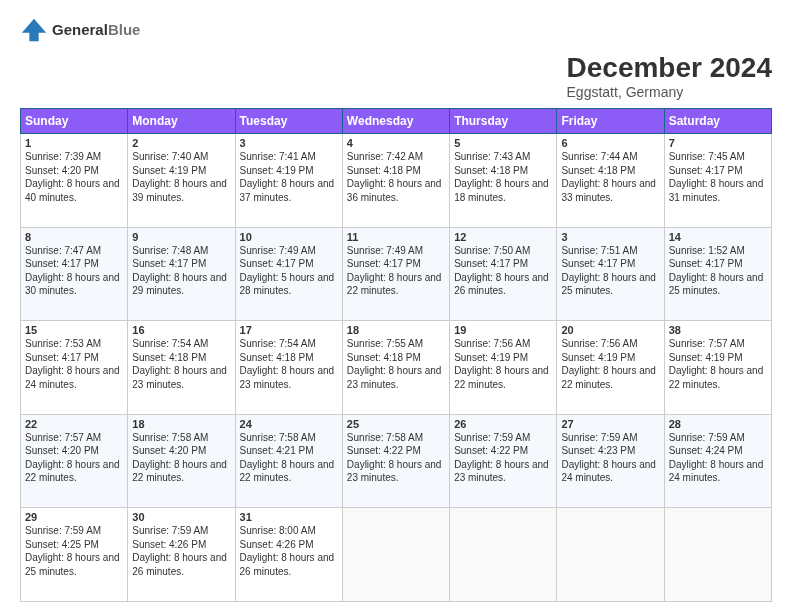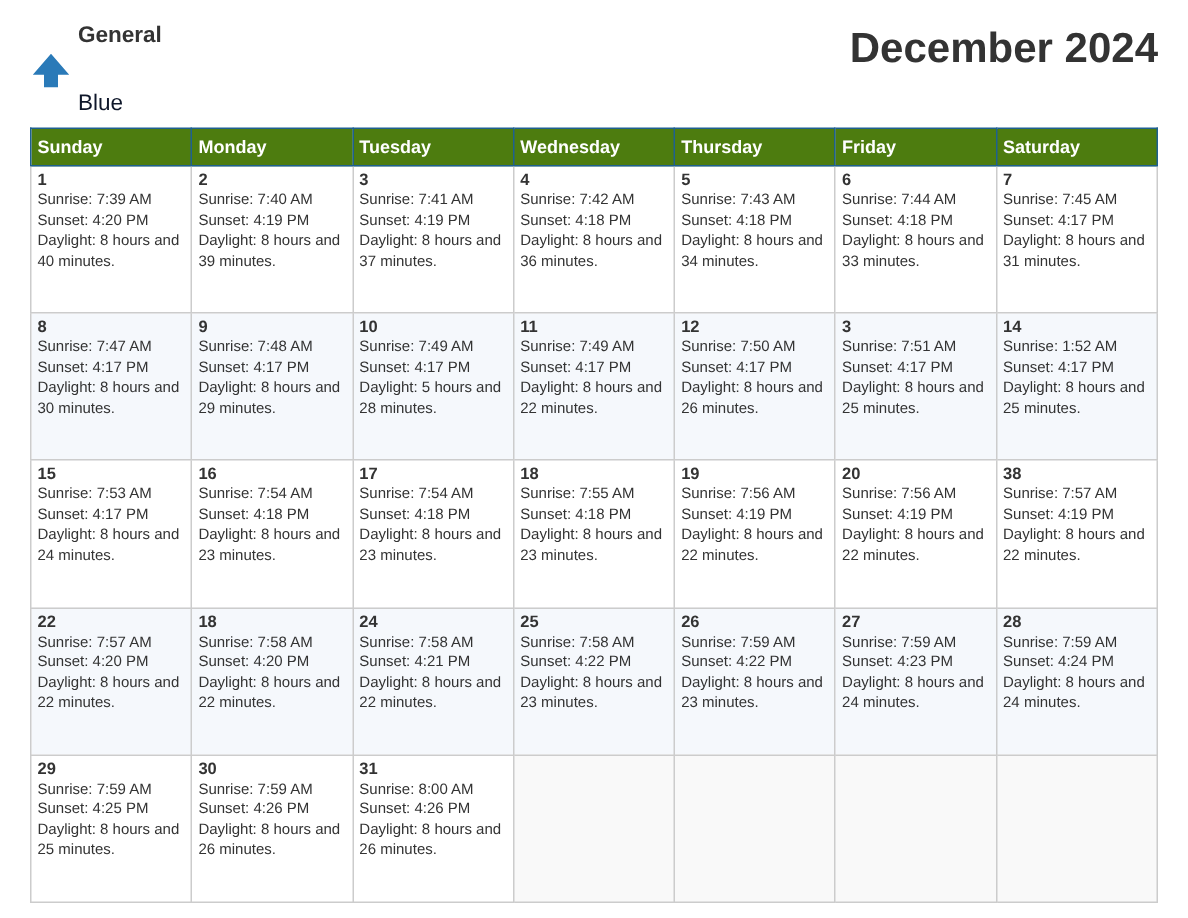"General" .logo-text { flex-direction: column -> row; gap: 28px -> none }
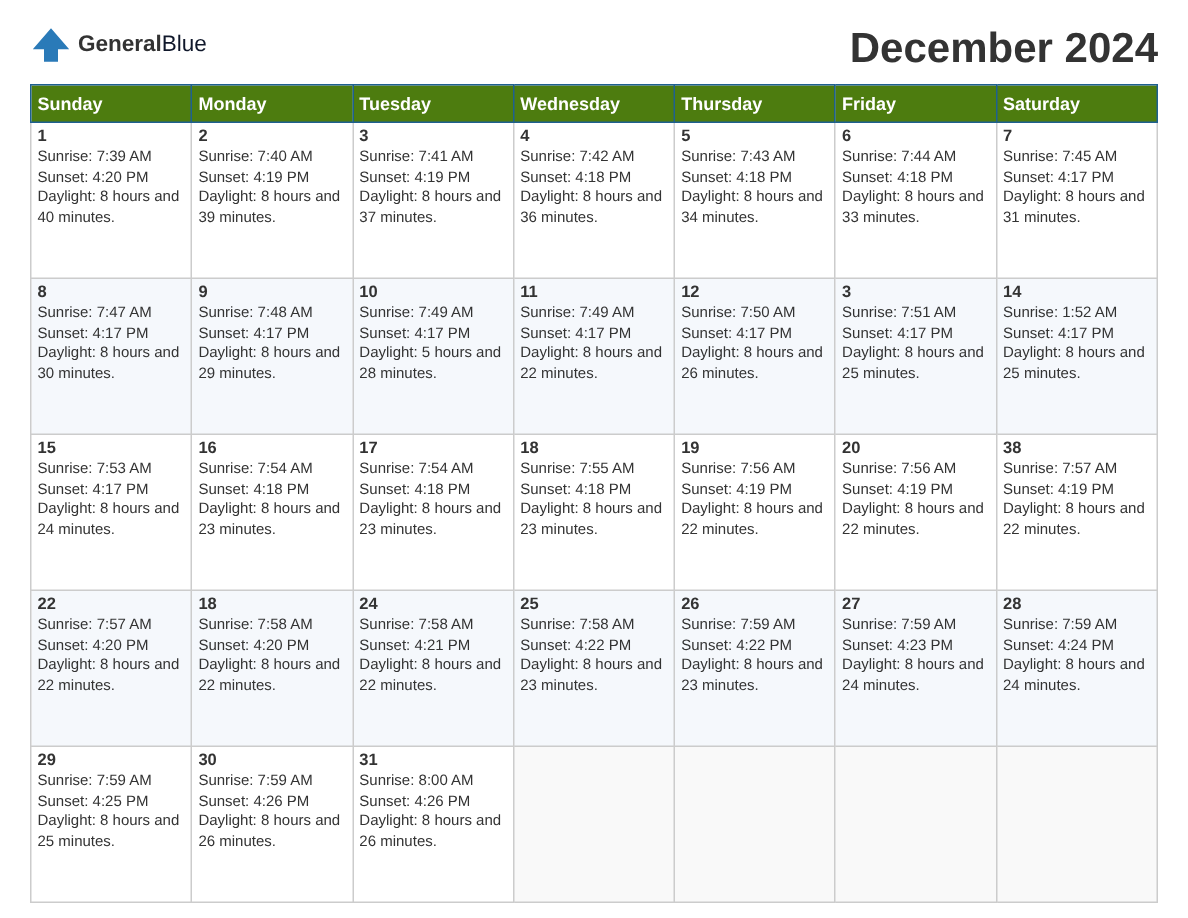"Blue" .logo-blue { color: #0f172a -> #737373; font-weight: normal -> bold }
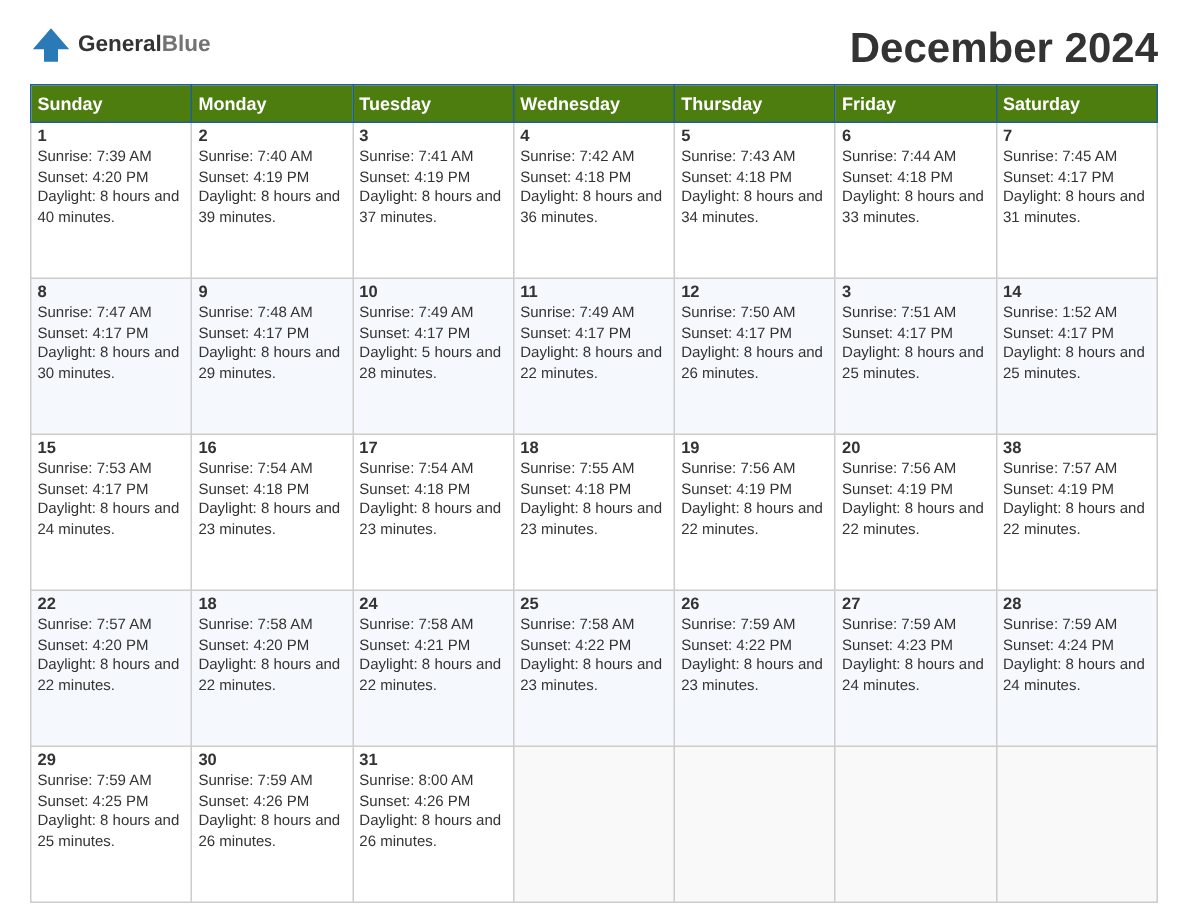"December 2024" .title-block { margin-top: none -> 36px }
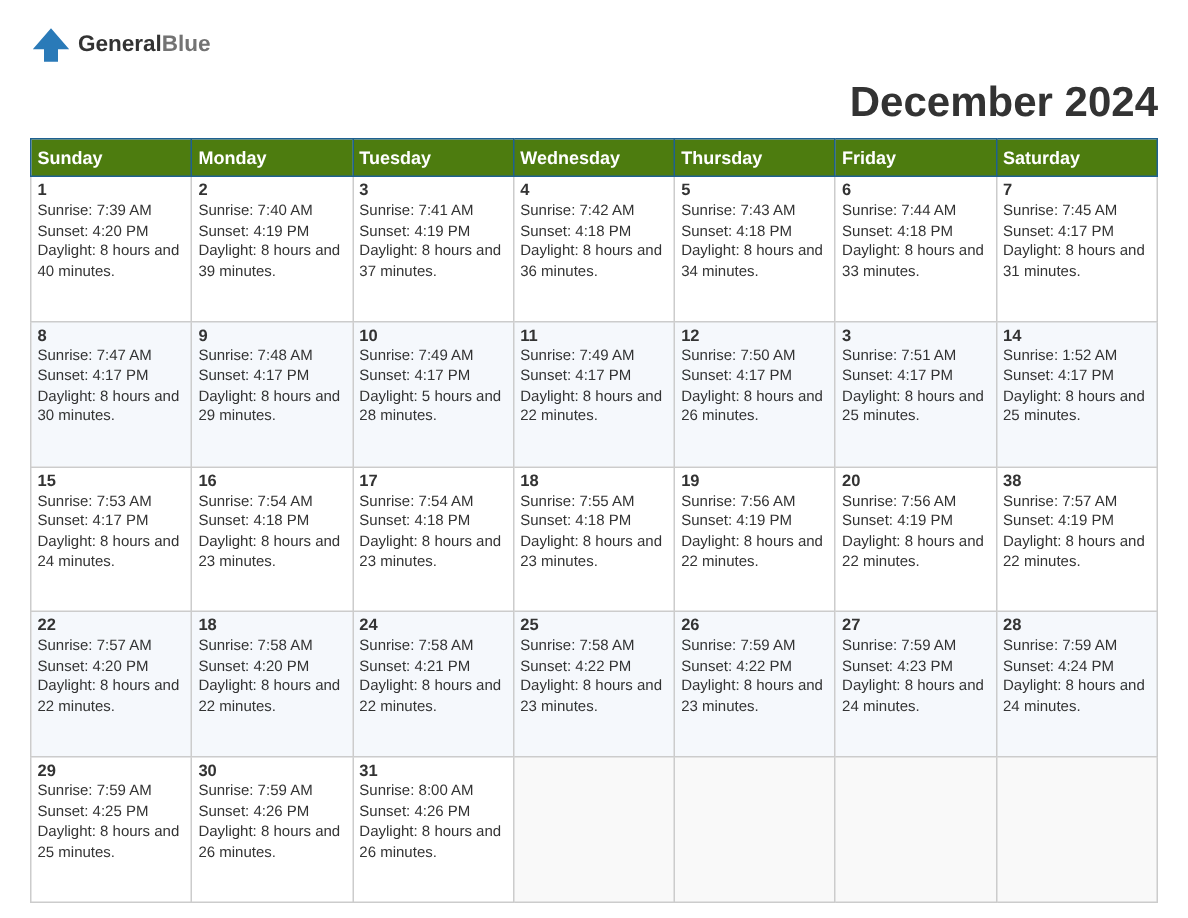"Eggstatt, Germany" div.location { html: none -> <div>Eggstatt, Germany</div> }
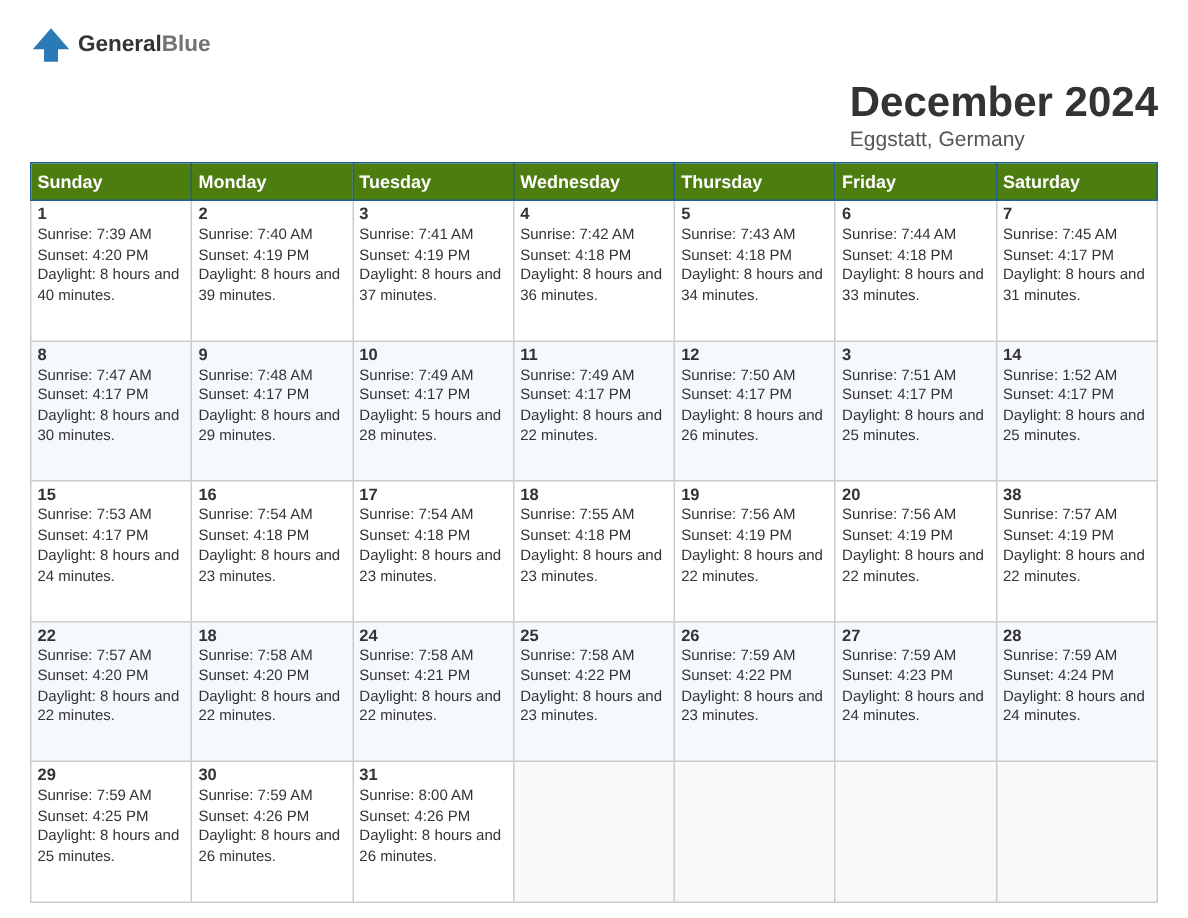"Sunday" .calendar th { background-color: #4d7c0f -> #8b5cf6 }
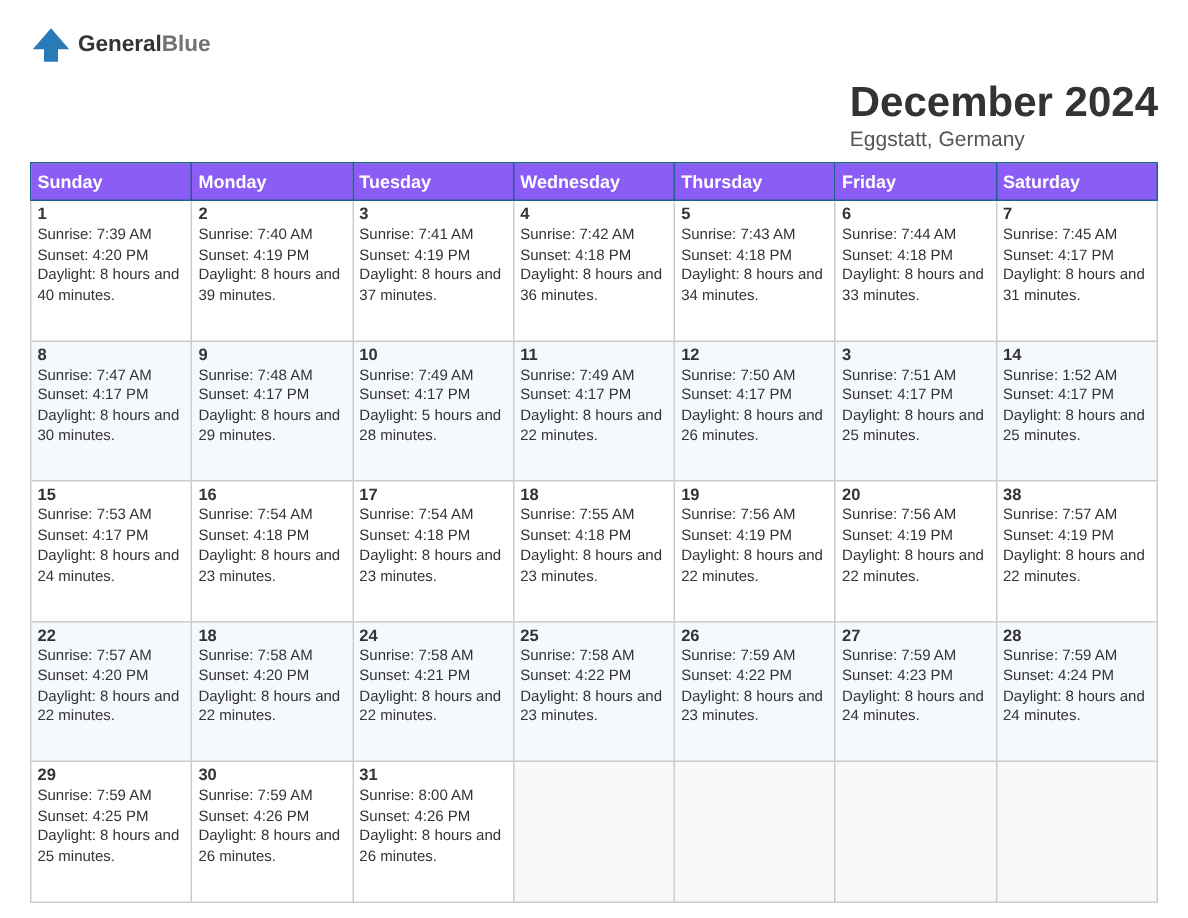"Daylight: 8 hours and 34" span { text: 34 -> 18 }
